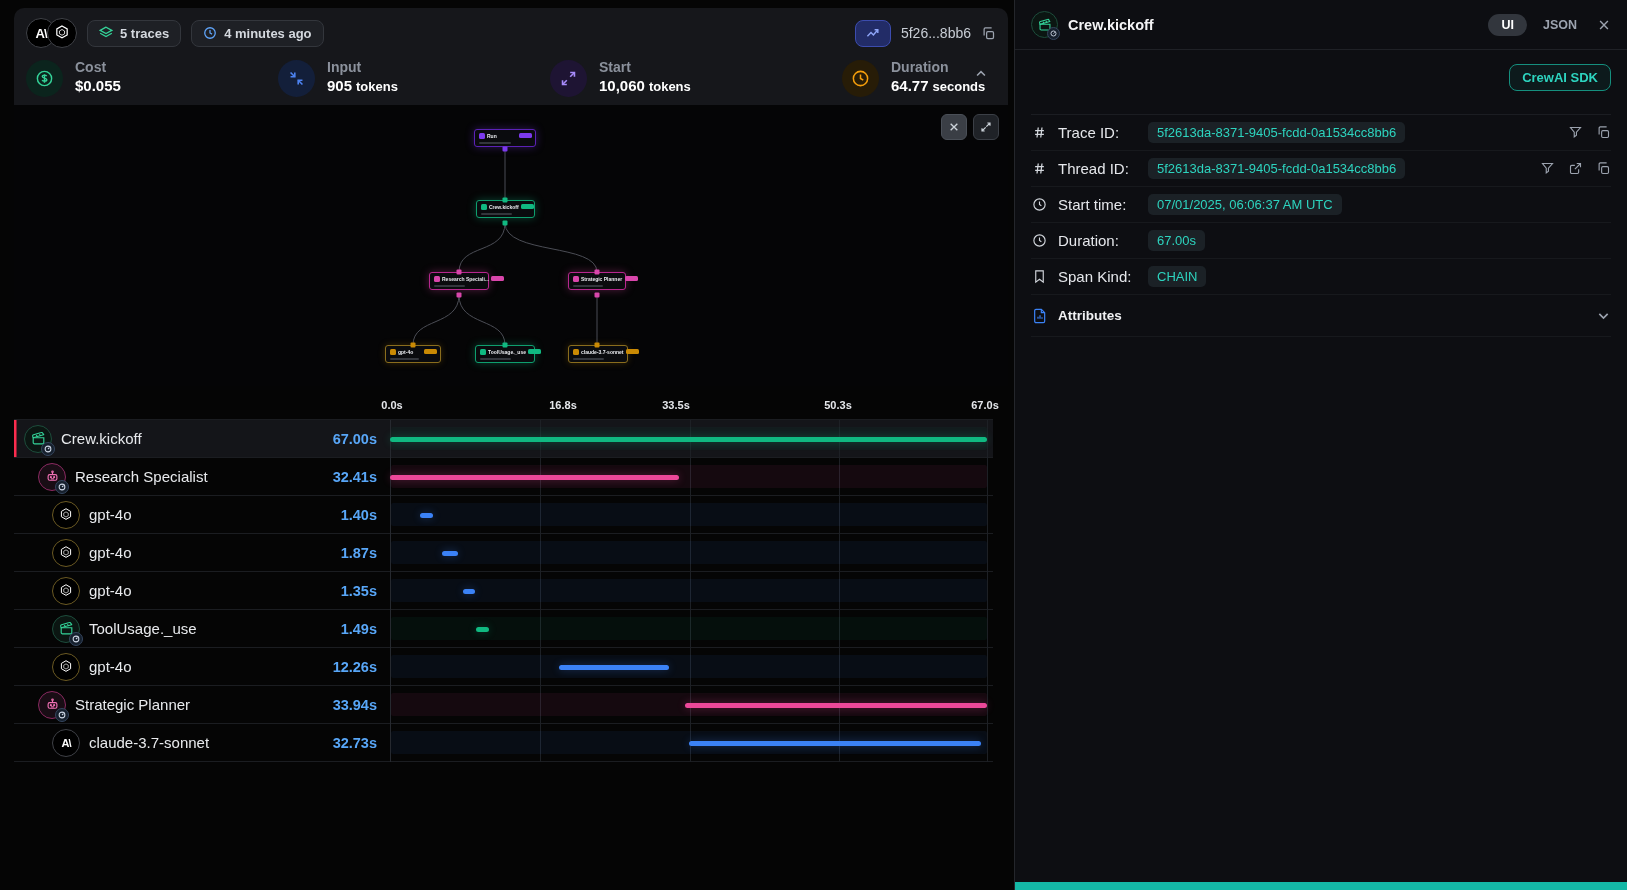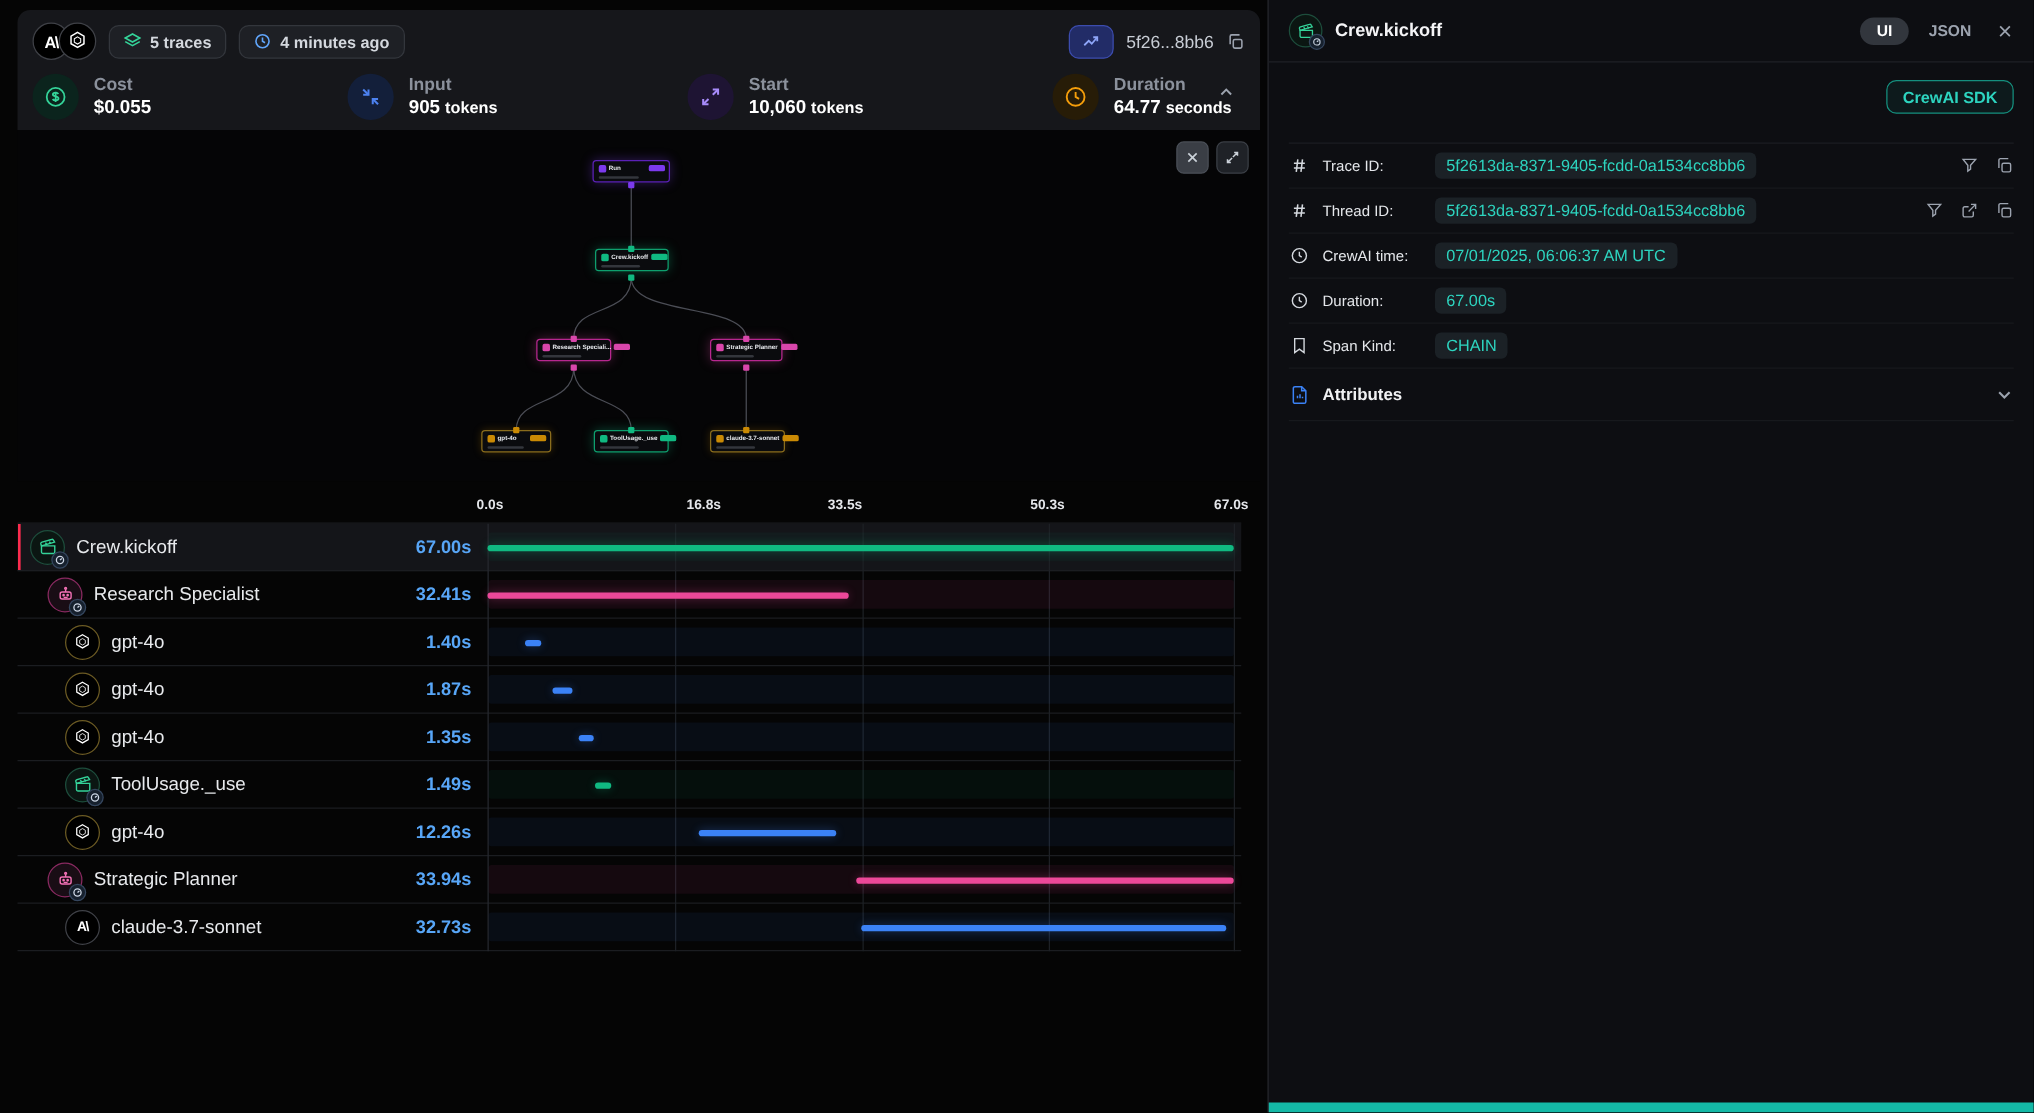"Trace ID:" .f-label { font-size: 12px -> 15px }
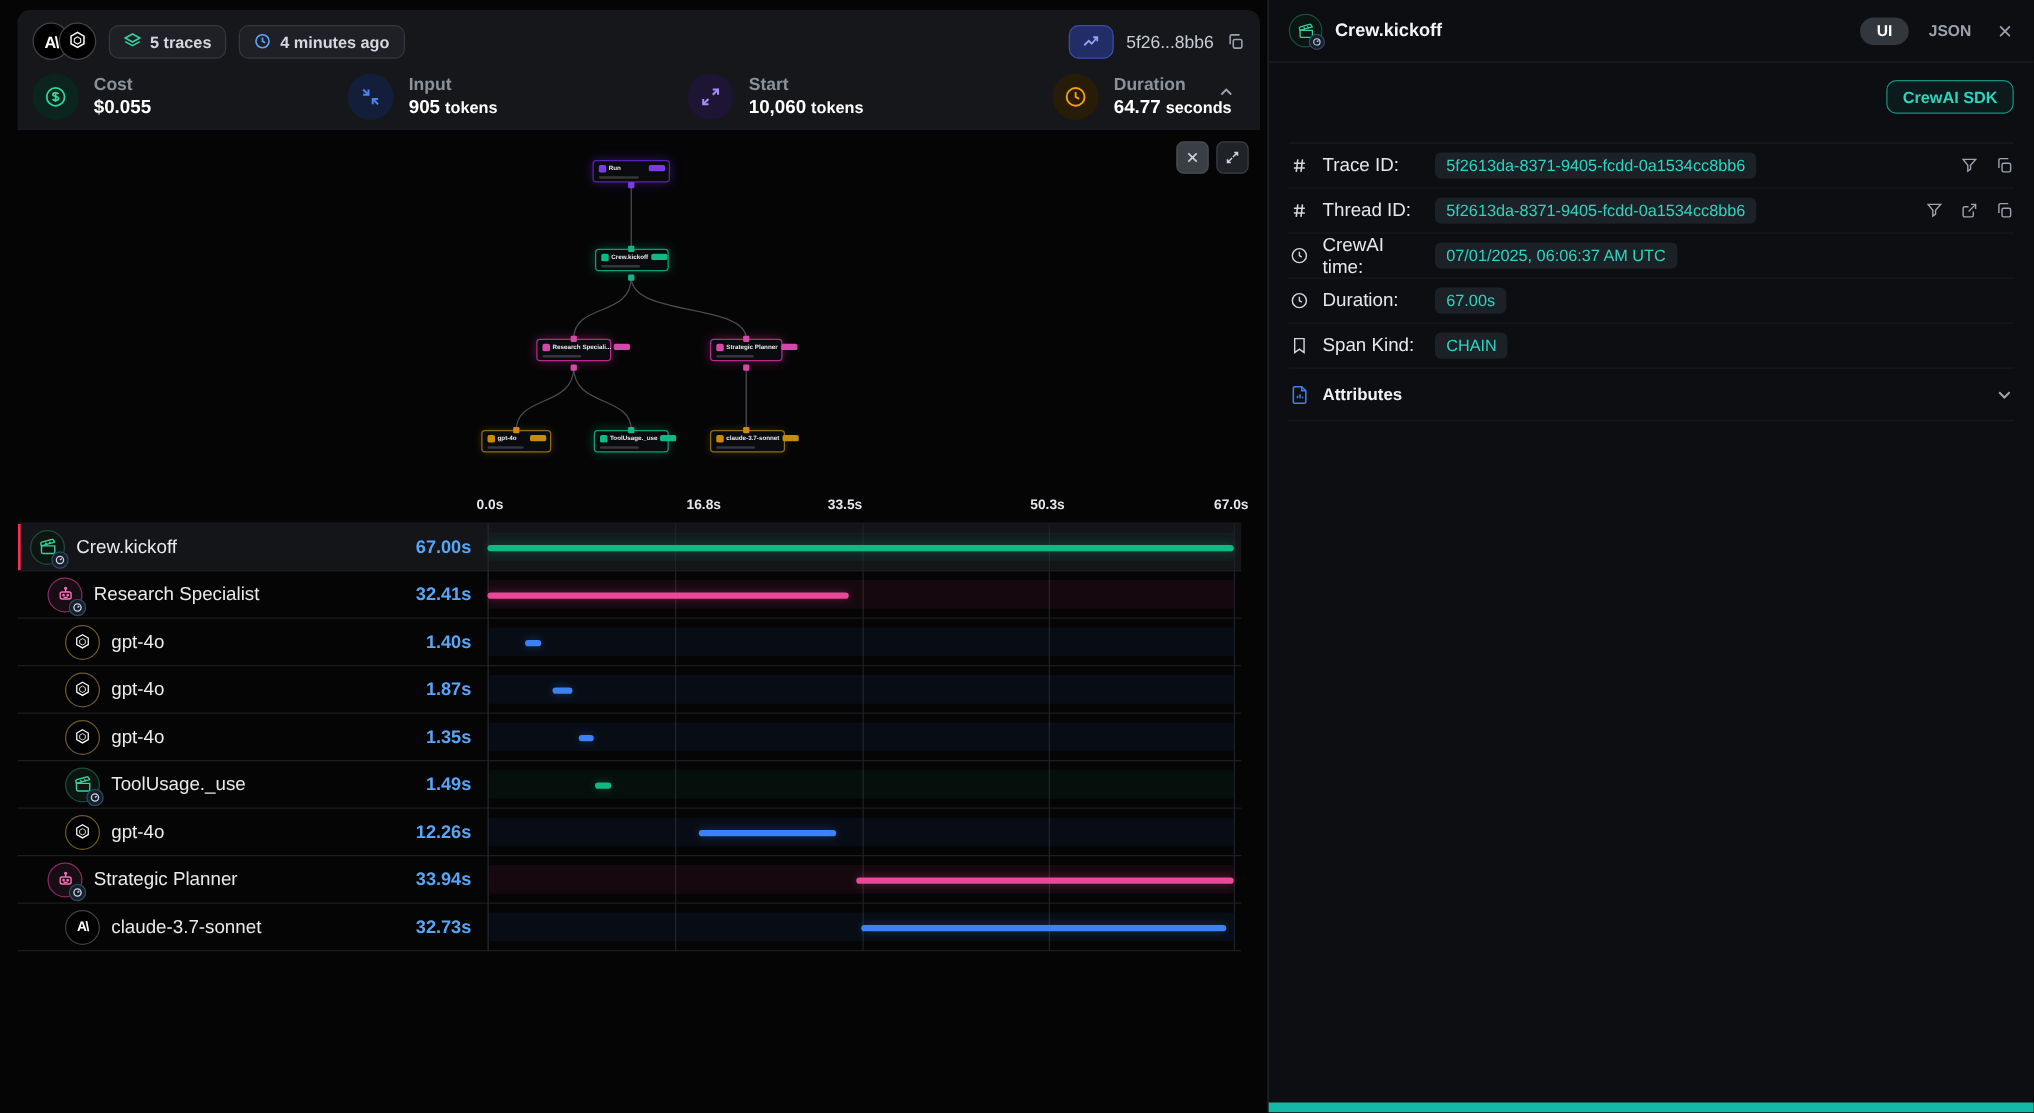"CrewAI time:" span.f-label { text: CrewAI -> Start }
